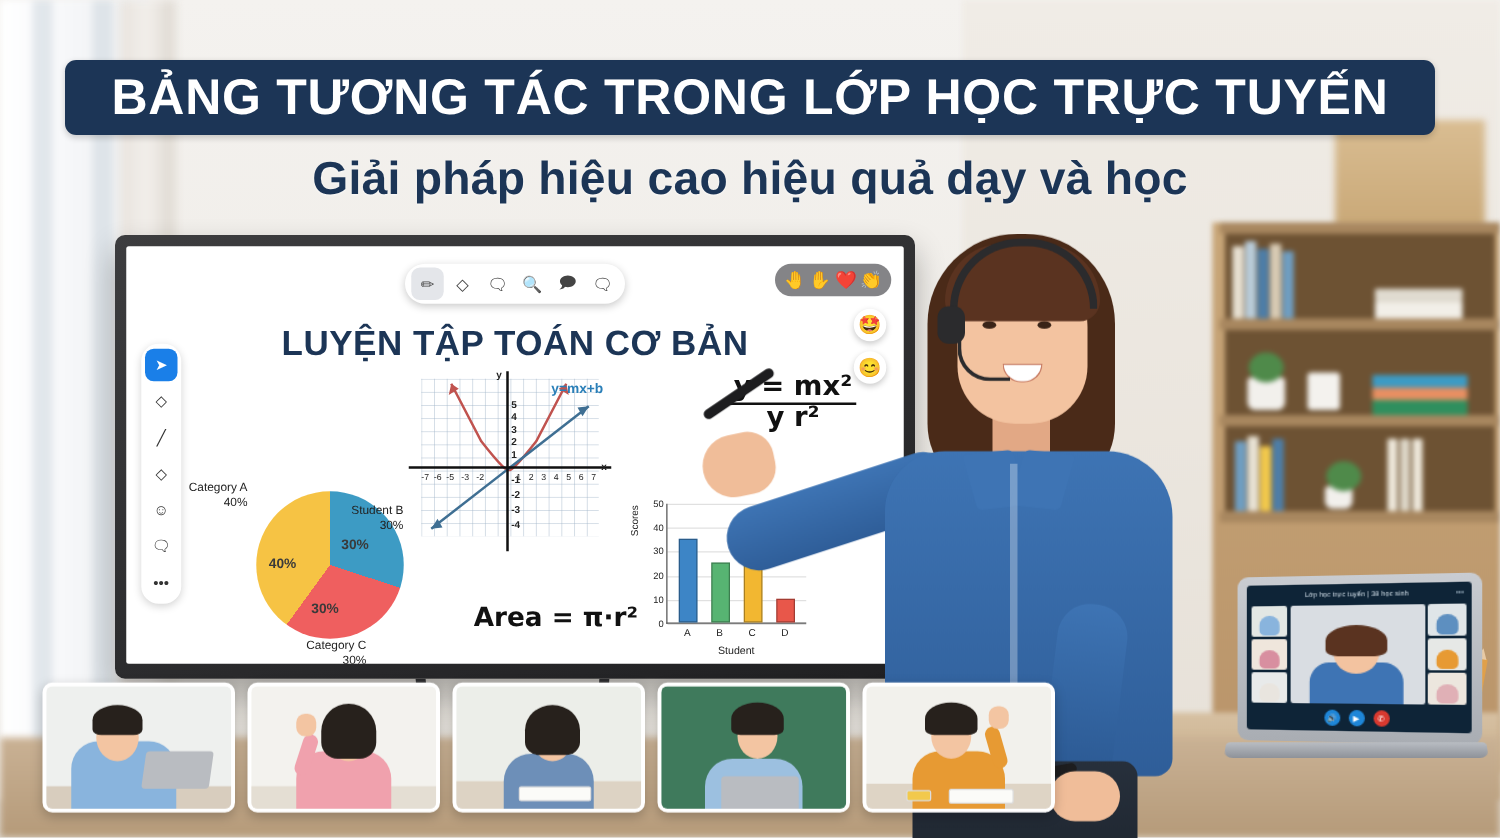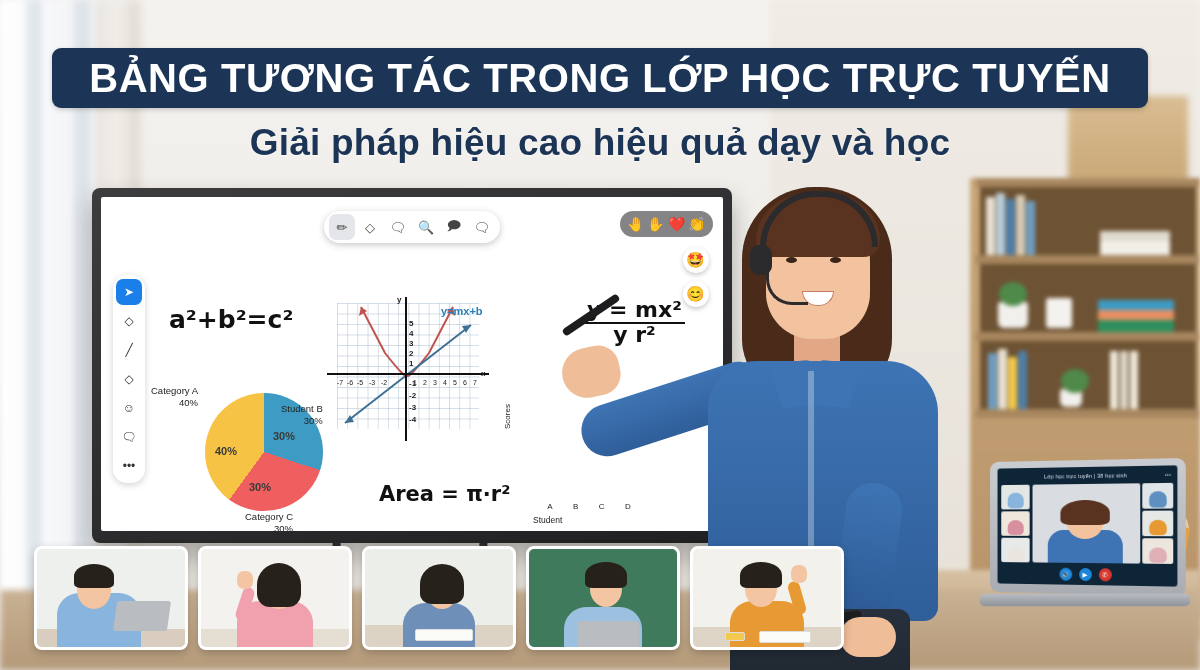"LUYỆN TẬP TOÁN CƠ BẢN" div.wb-heading { html: none -> <div>LUYỆN TẬP TOÁN CƠ BẢN</div> }
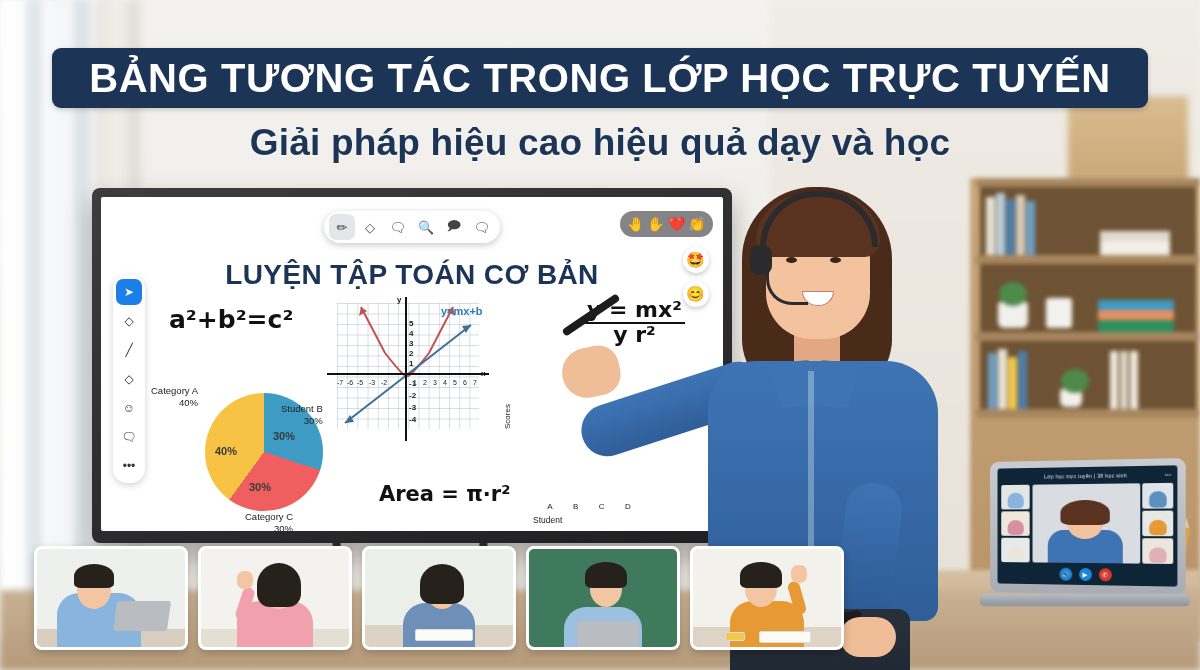"a²+b²=c²" div.formula { html: <div>a²+b²=c²</div> -> none }
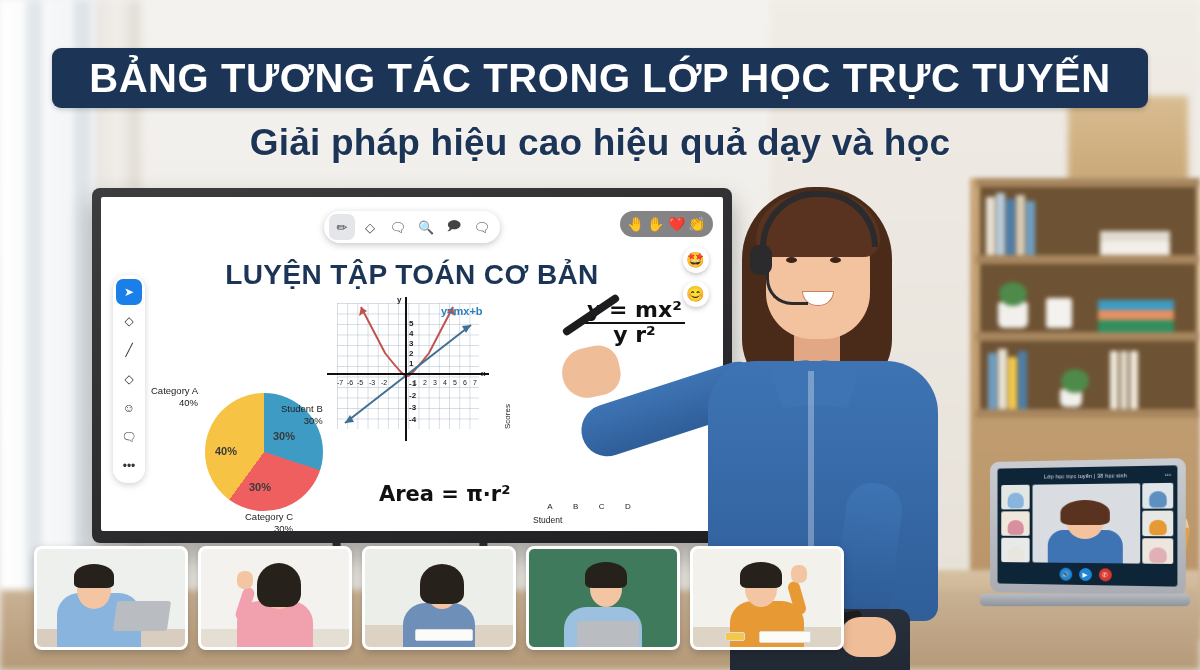"50" div.bc-plot { html: none -> <div> <div> <span>50</span> </div> <div> <span>40</span> </div> <div> <span>30</span> </div> <div> <span>20</span> </div> <div> <span>10</span> </div> <div> <span>0</span> </div> <div> <div></div> <div></div> <div></div> <div></div> </div> </div> }
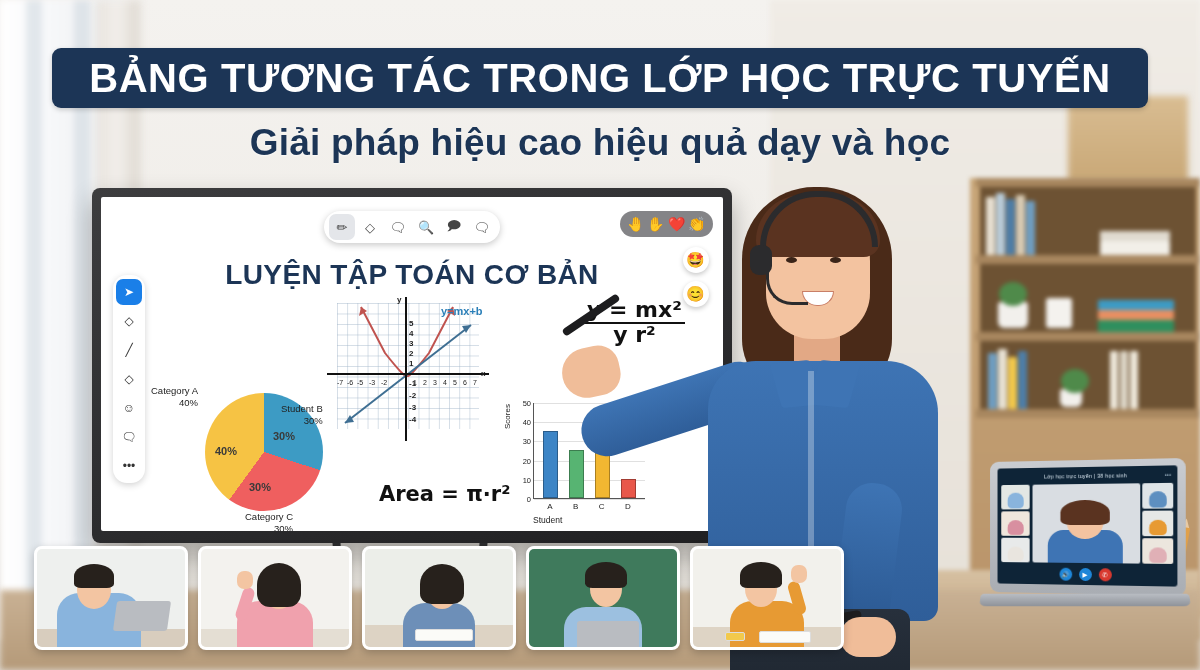"Student" .bc-xlabel { text-align: left -> center }
